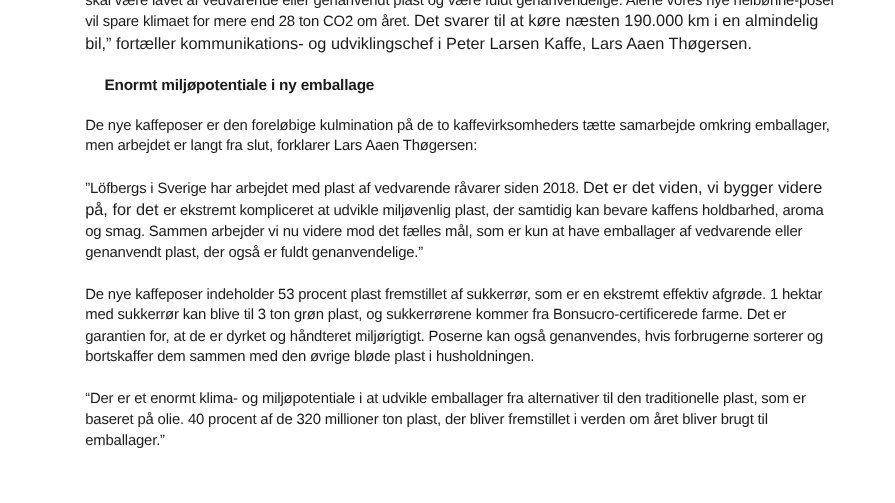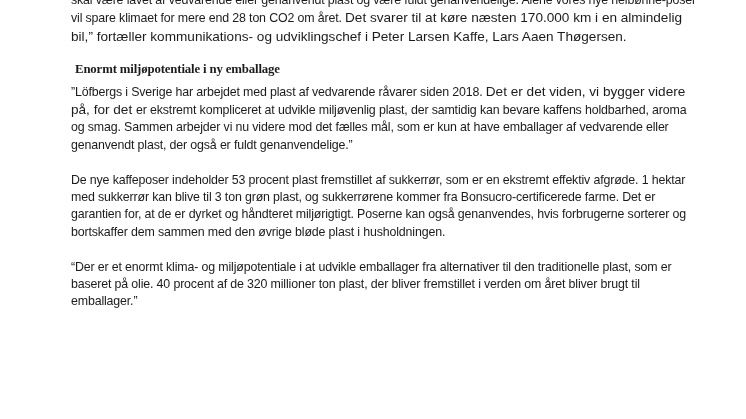"Det svarer til at køre" span.run-alt { text: 170.000 -> 190.000 }
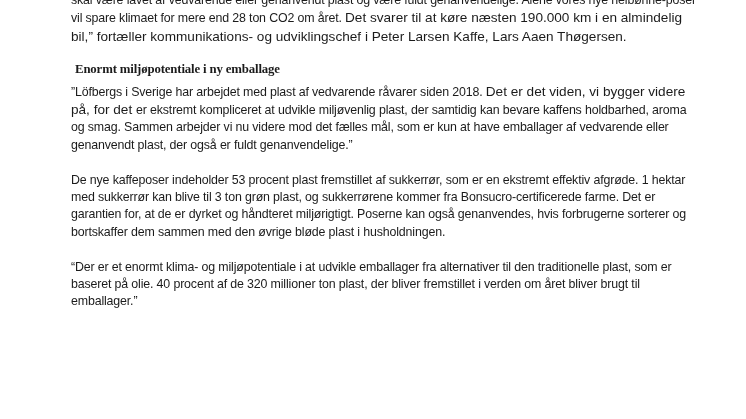"Enormt miljøpotentiale i ny emballage" .heading { font-family: Liberation Serif, serif -> none; margin: 4px -> 16px }
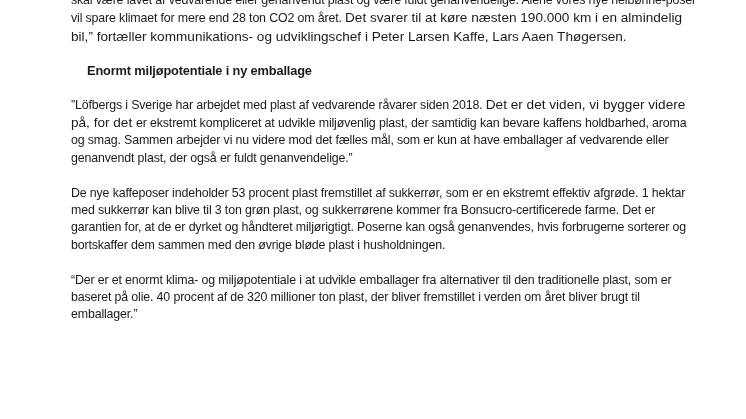"De nye kaffeposer er den" p.para { html: none -> <p> <span>De nye kaffeposer er den foreløbige kulmination på de to kaffevirksomheders tætte samarbejde omkring emballager, men arbejdet er langt fra slut, forklarer Lars Aaen Thøgersen:</span> </p> }
